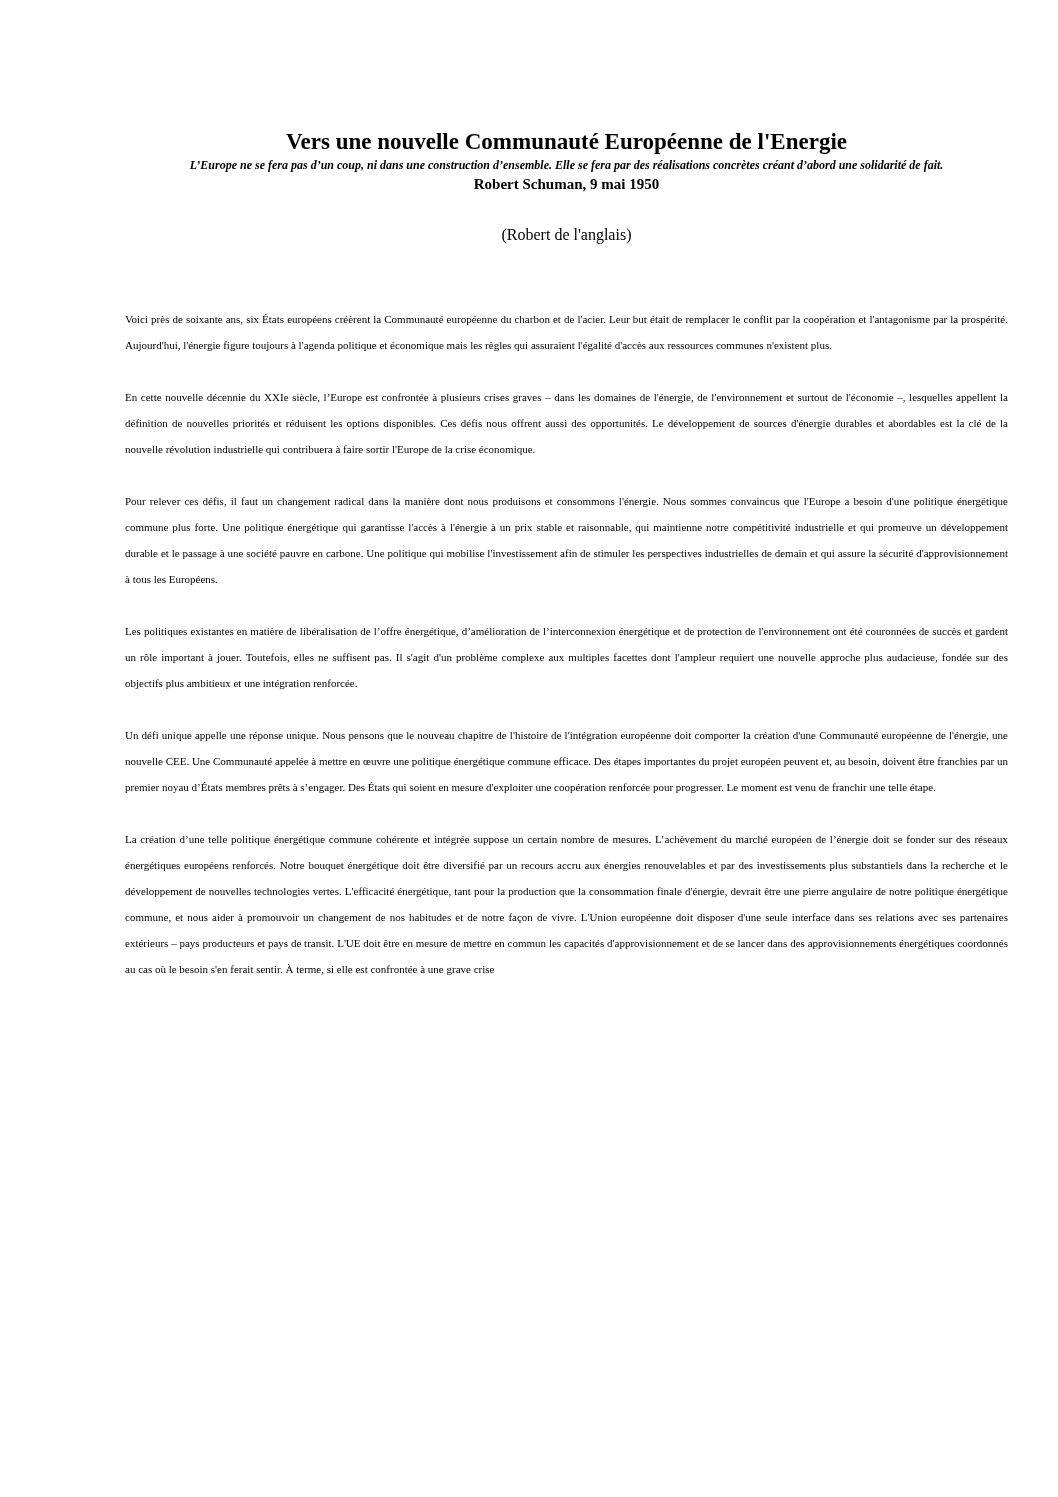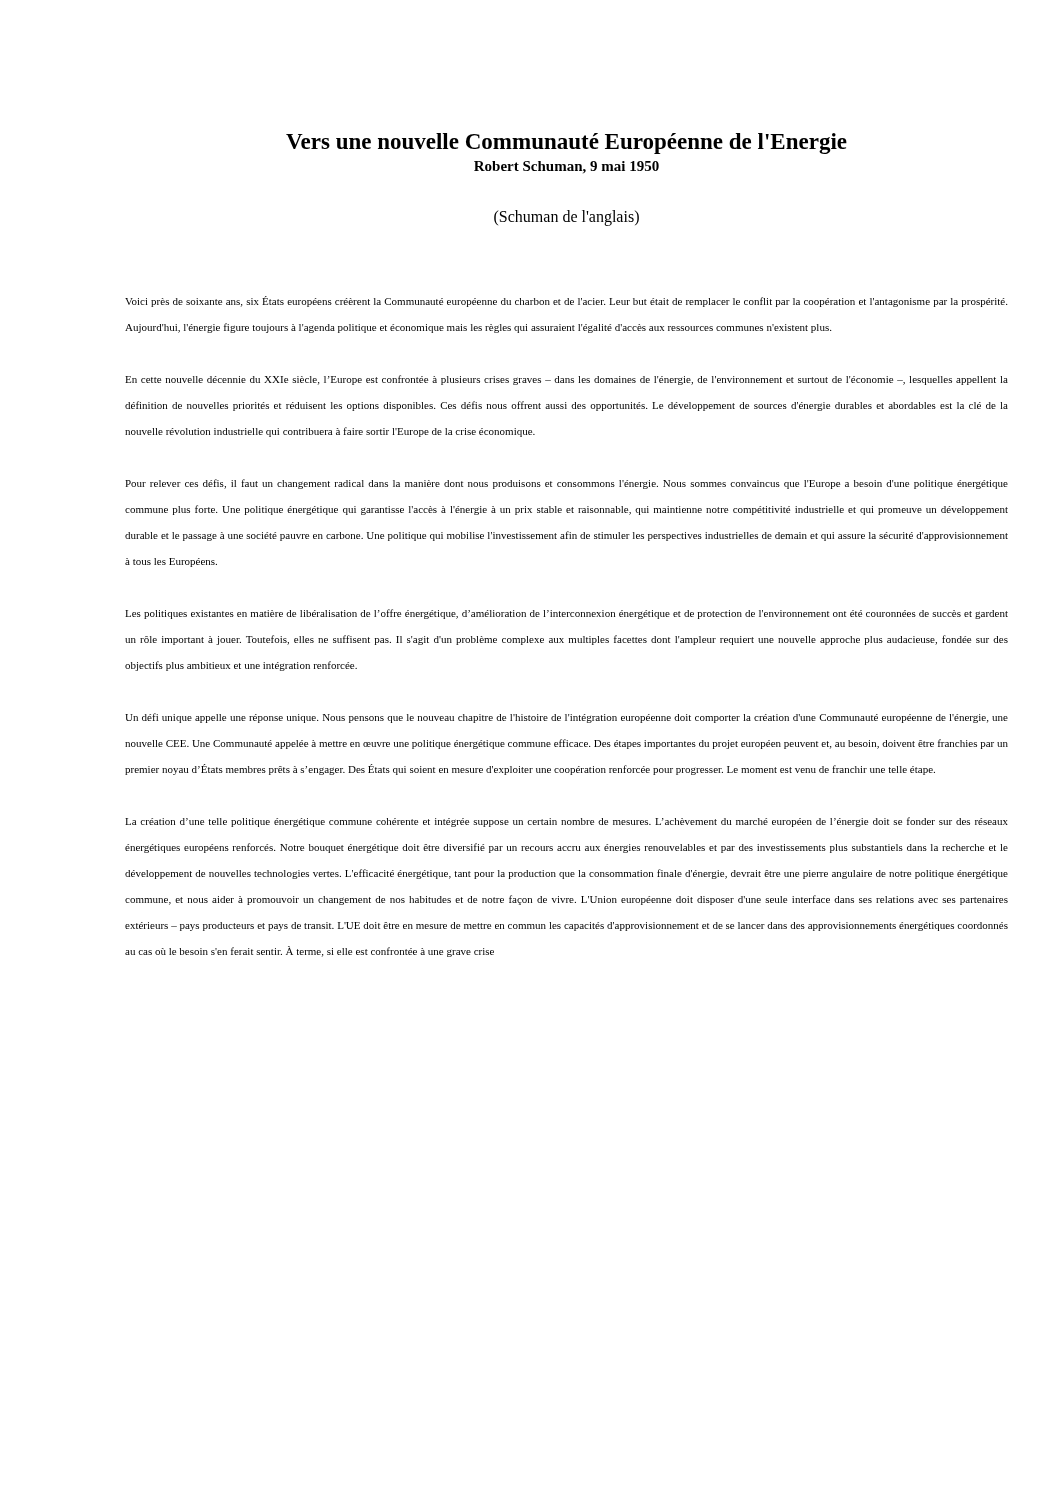"L’Europe ne se fera pas" p.doc-subtitle { html: none -> <p>L’Europe ne se fera pas d’un coup, ni dans une construction d’ensemble. Elle se fera par des réalisations concrètes créant d’abord une solidarité de fait.</p> }
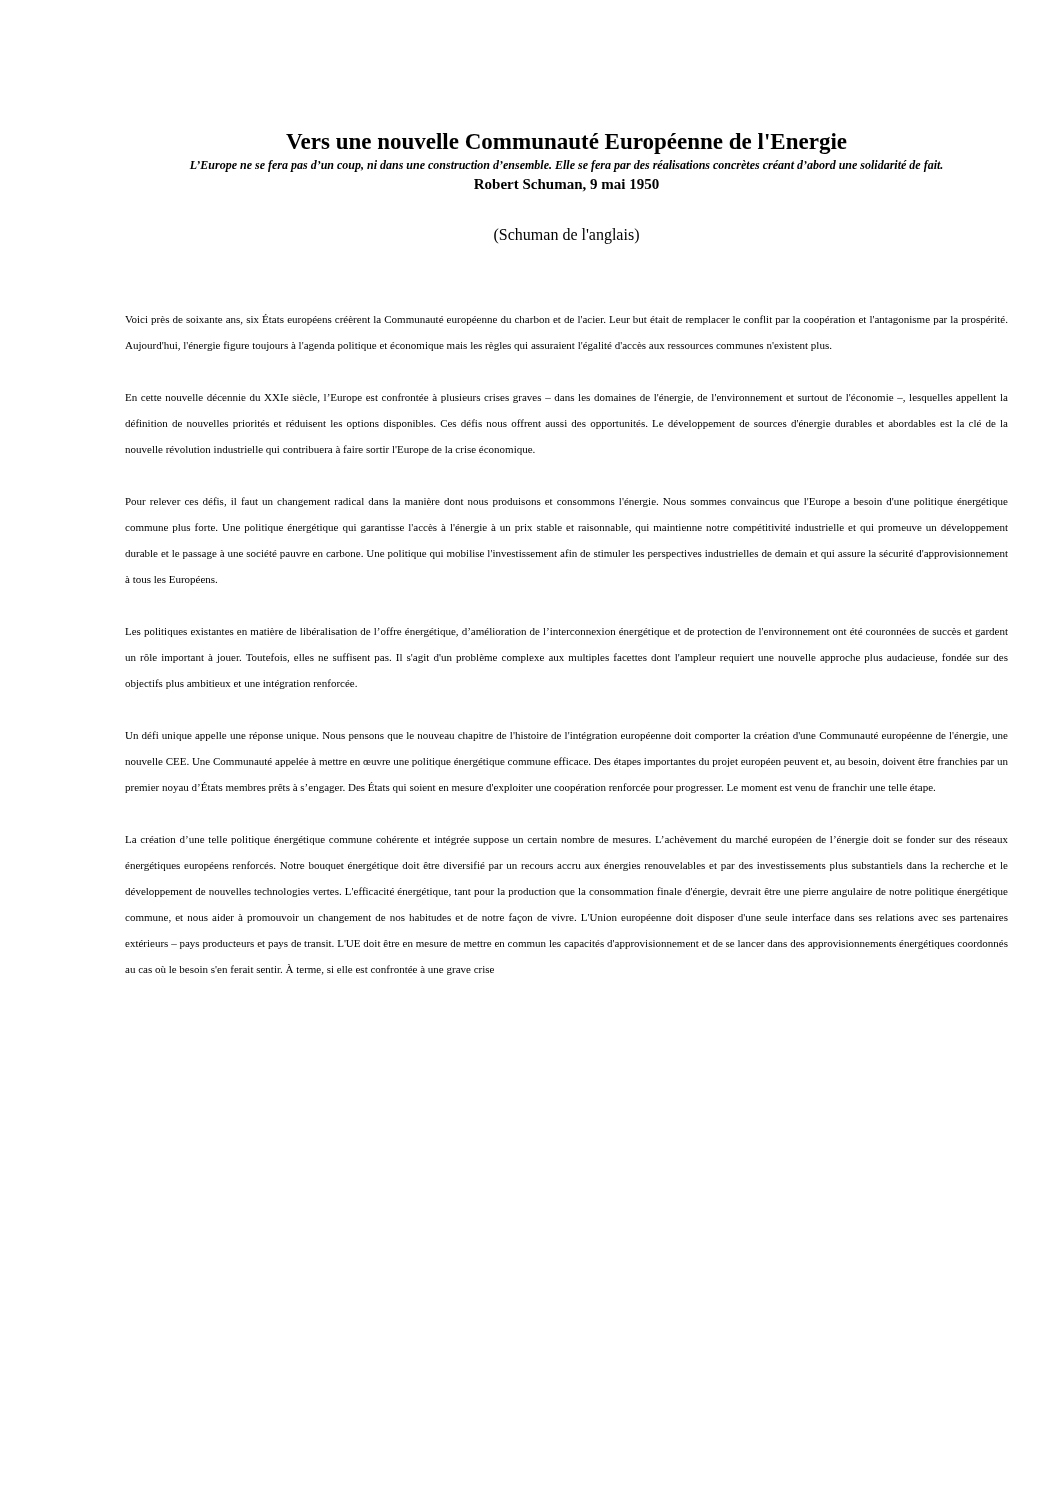"(Schuman de l'anglais)" p.doc-translation { text: Schuman -> Robert }
